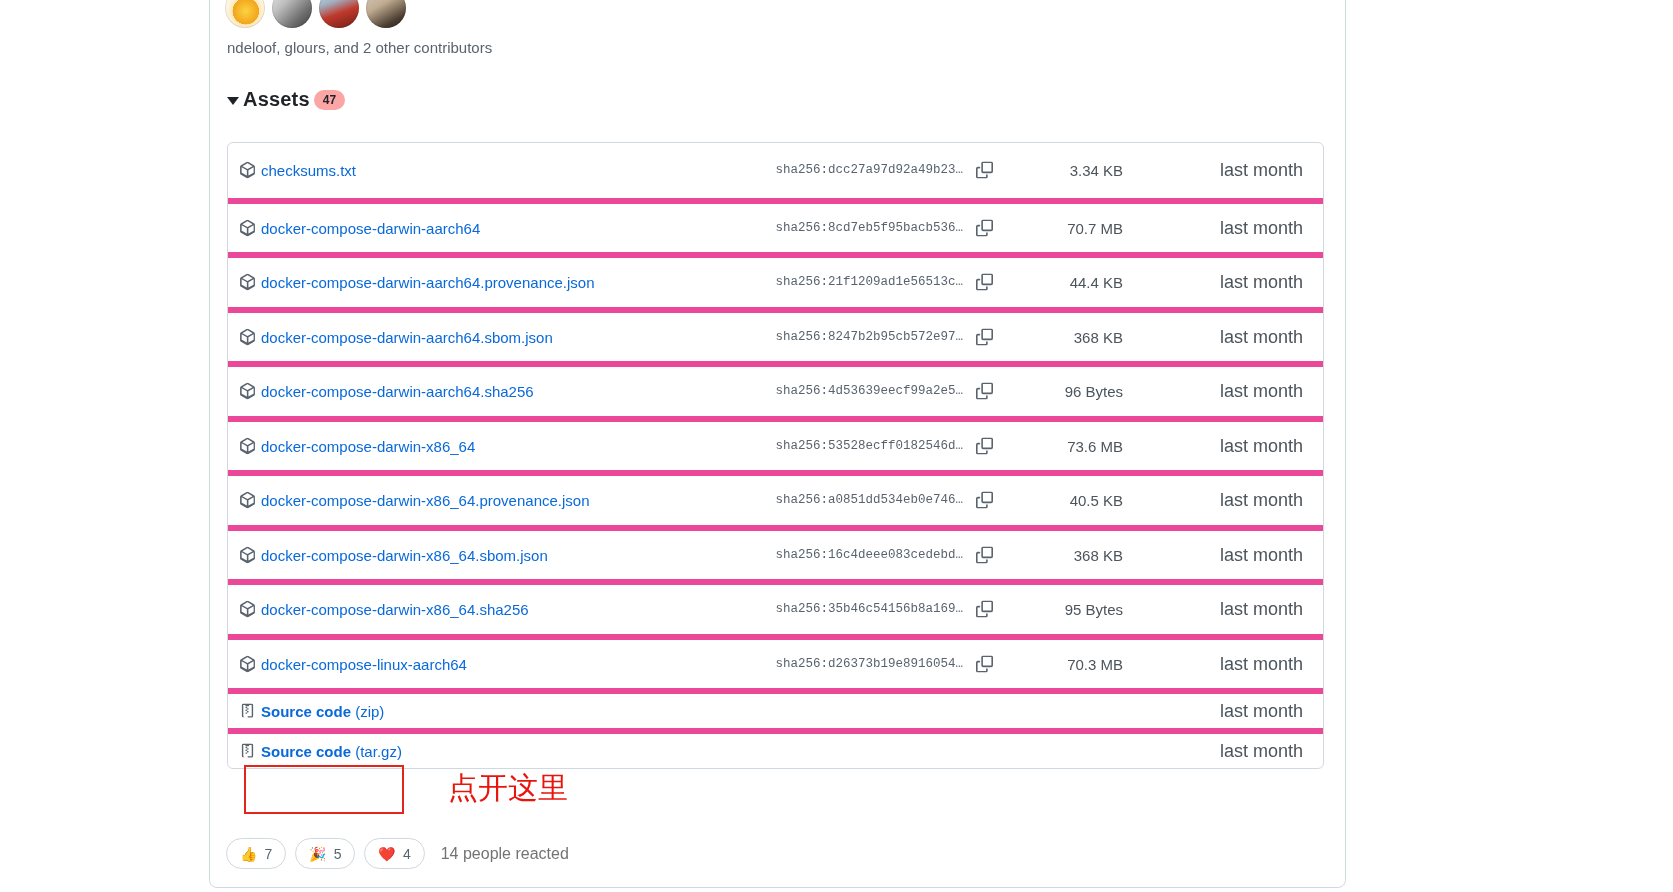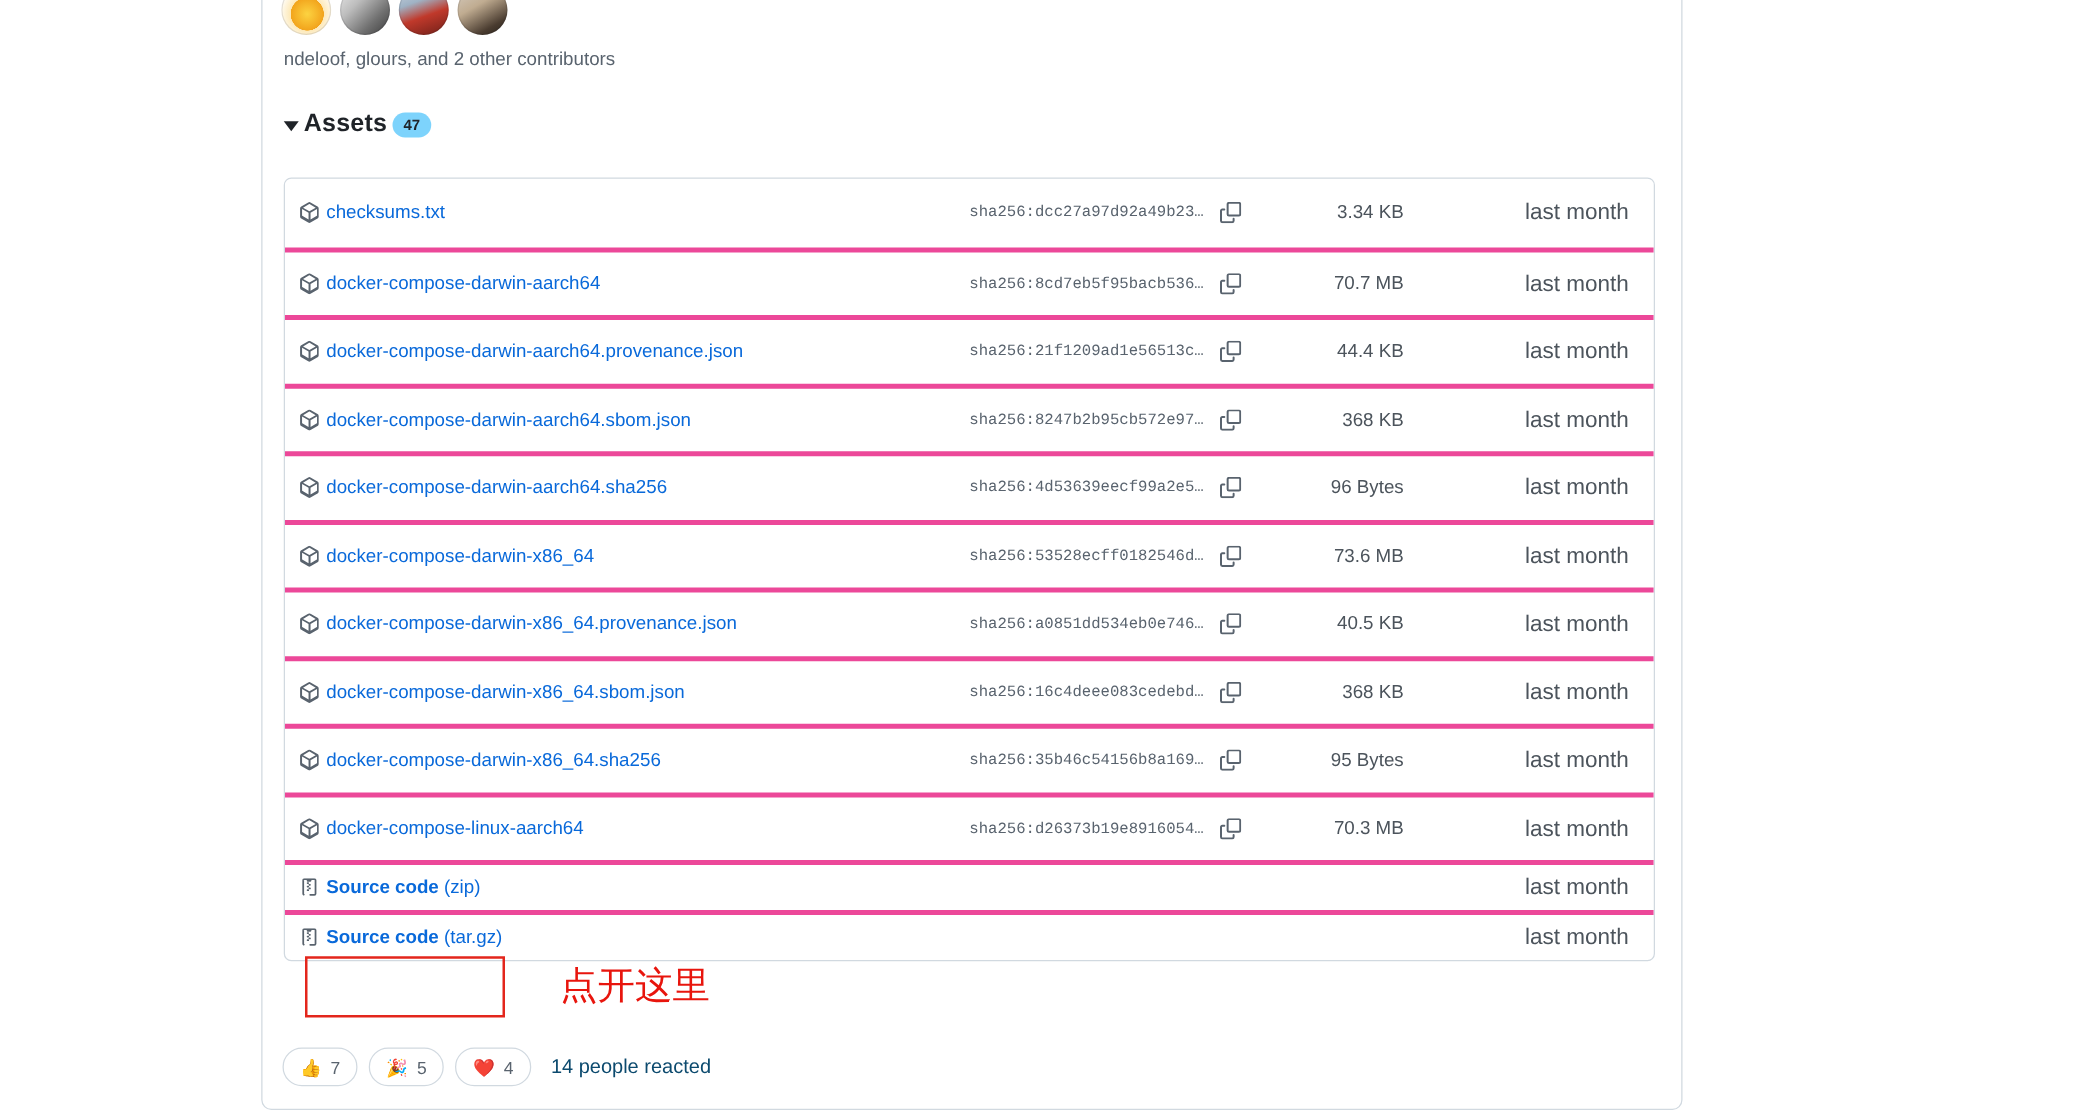"47" .assets-count { background: #7dd3fc -> #fca5a5 }
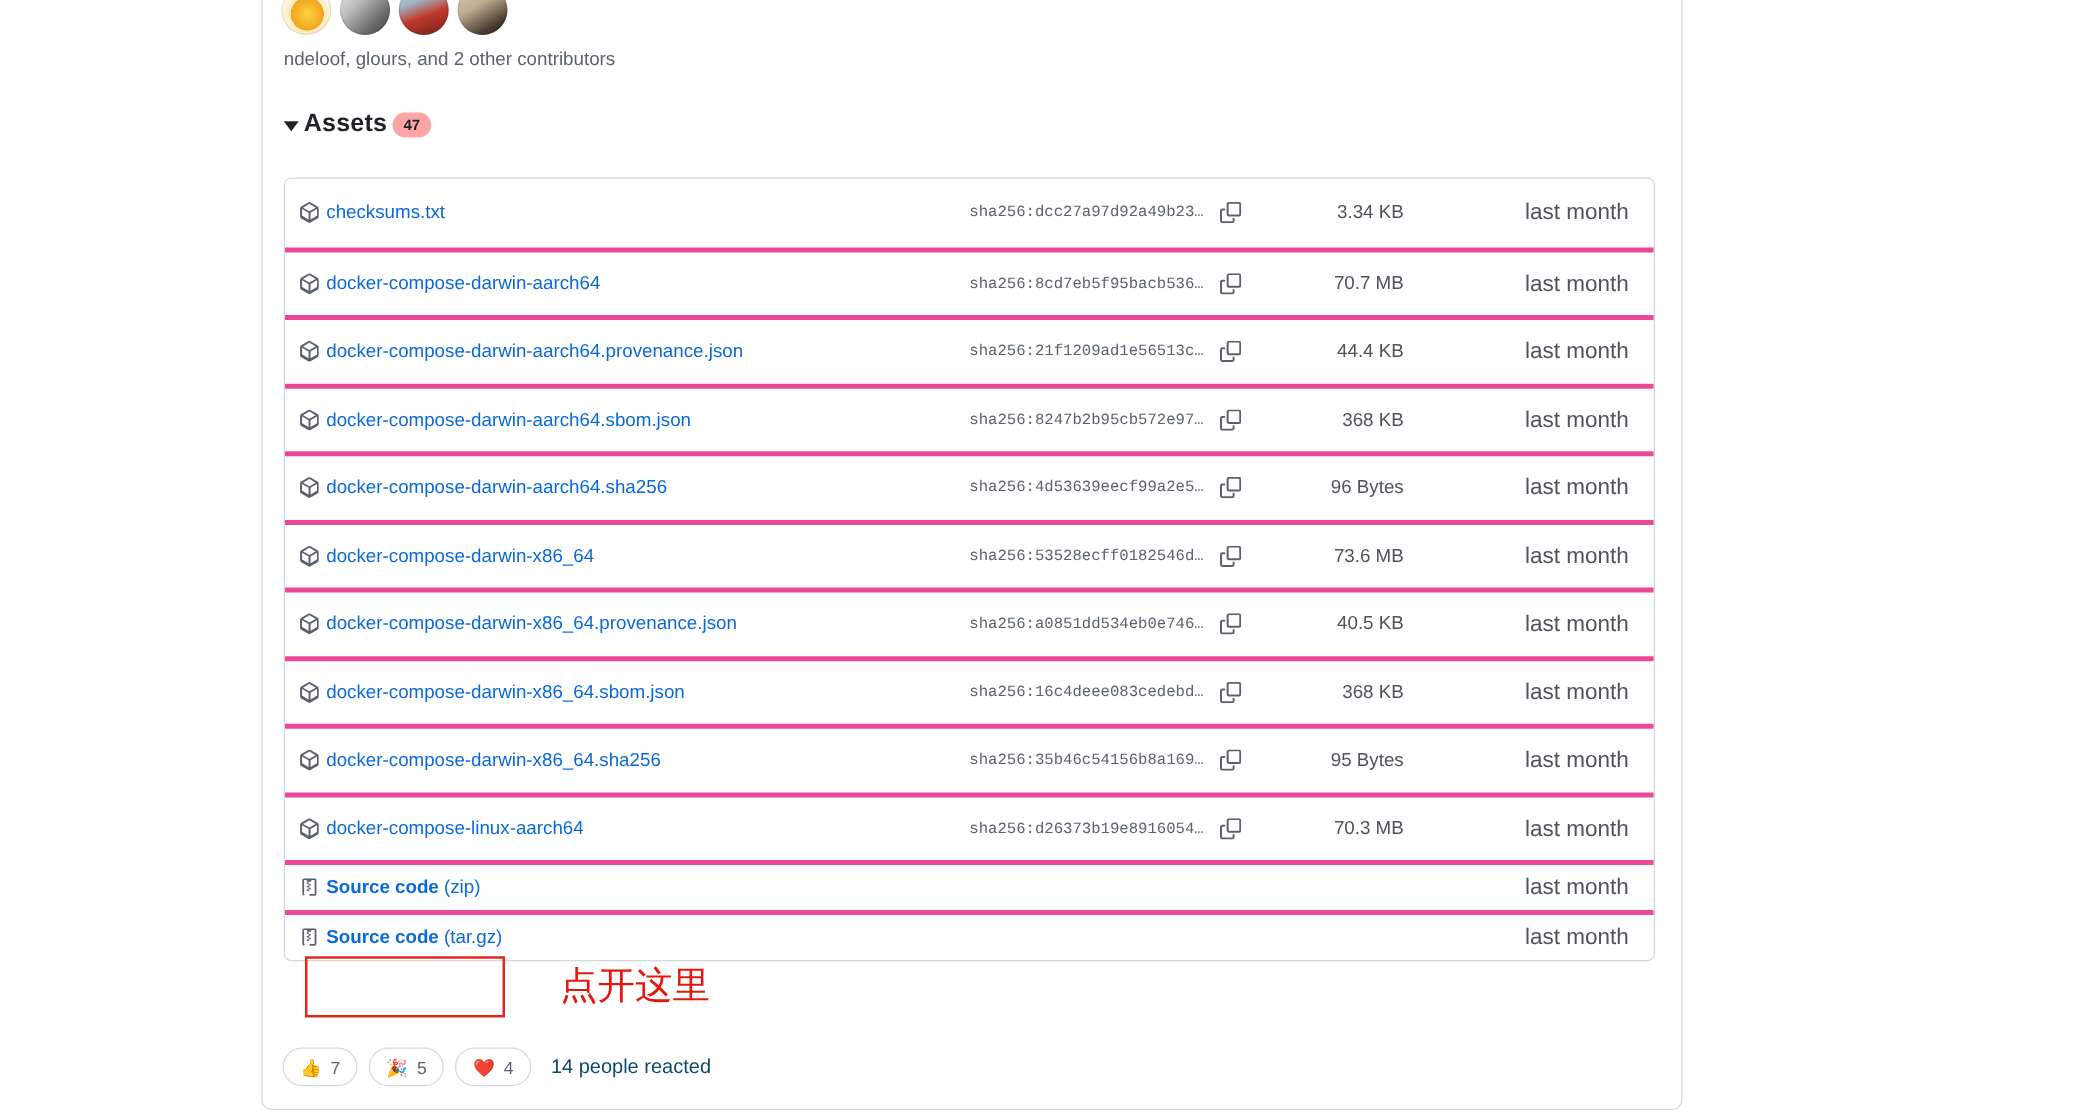"docker-compose-darwin-aarch64" .row + .row { border-top: 4px solid #ec4899 -> 6px solid #ec4899 }
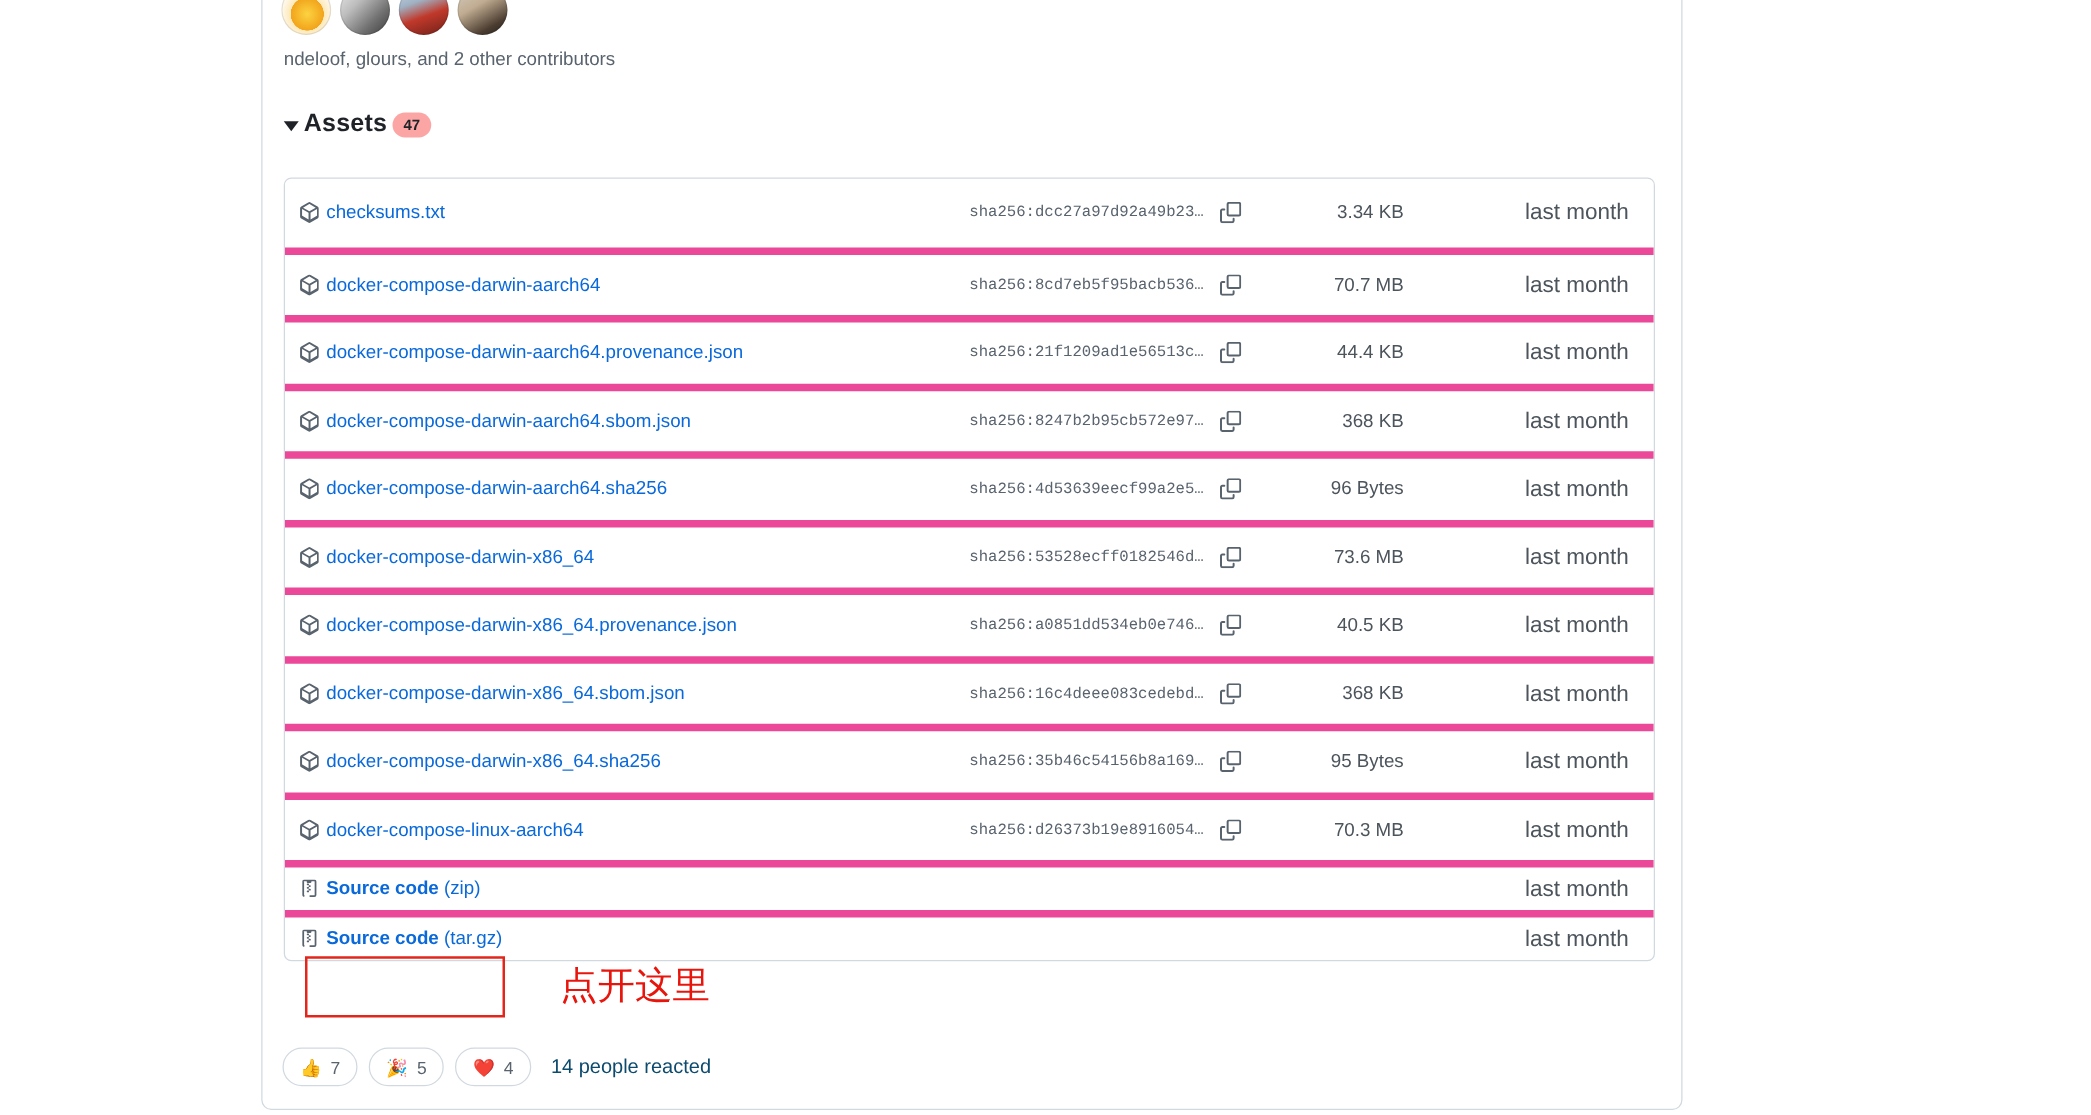"14 people reacted" .reaction-summary { color: #0c4a6e -> #737373 }
